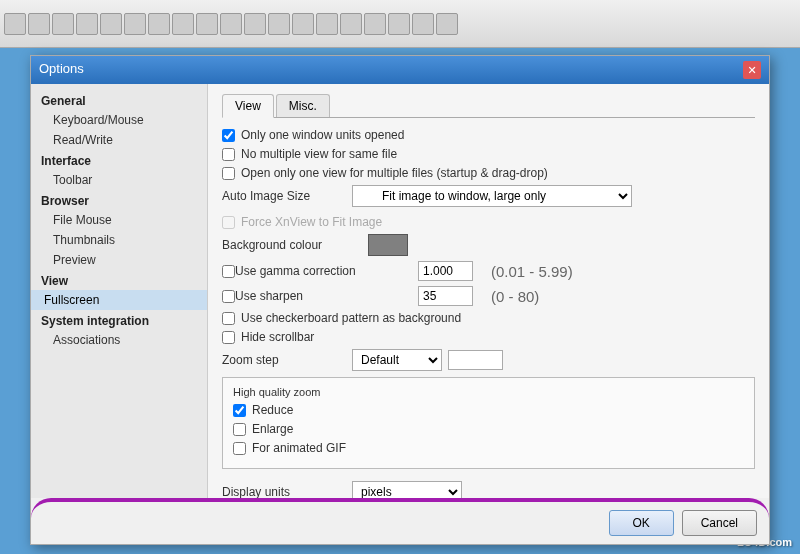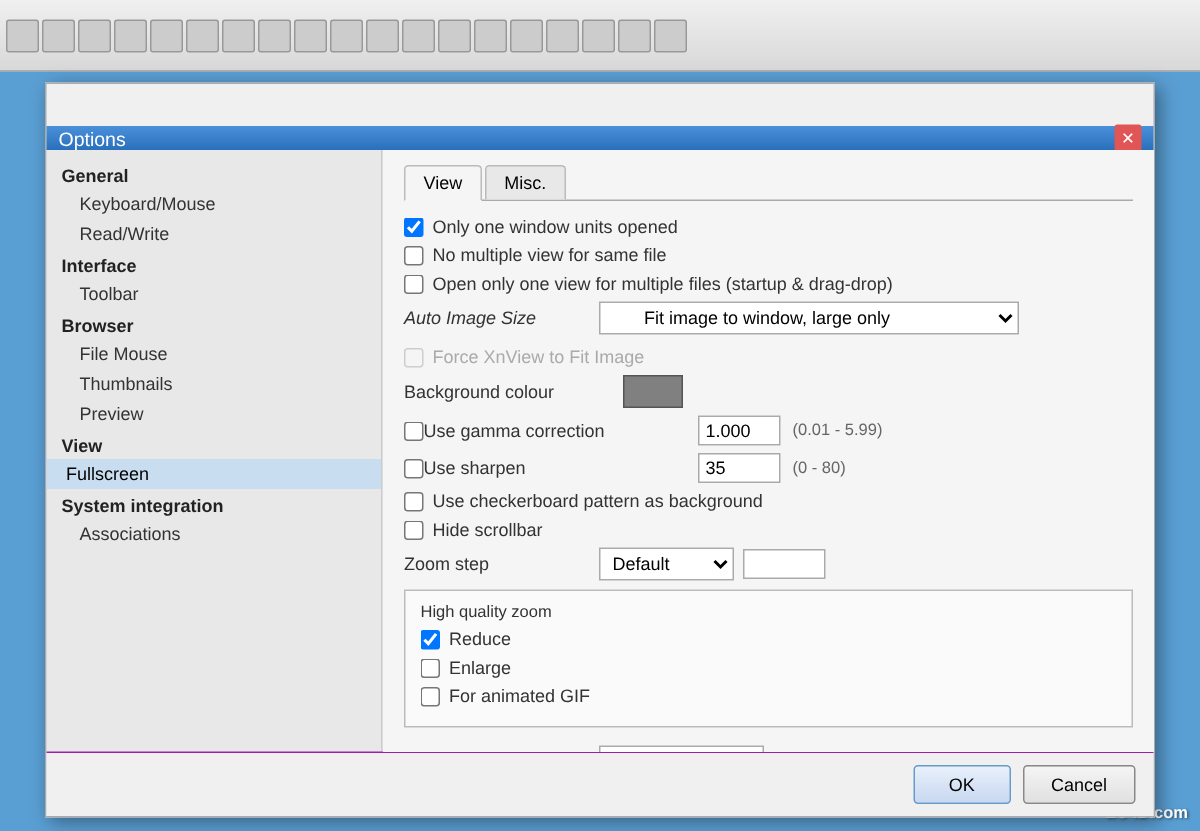"Options" .dialog-titlebar { align-items: center -> flex-start; height: 16px -> 28px; margin-top: 28px -> none }
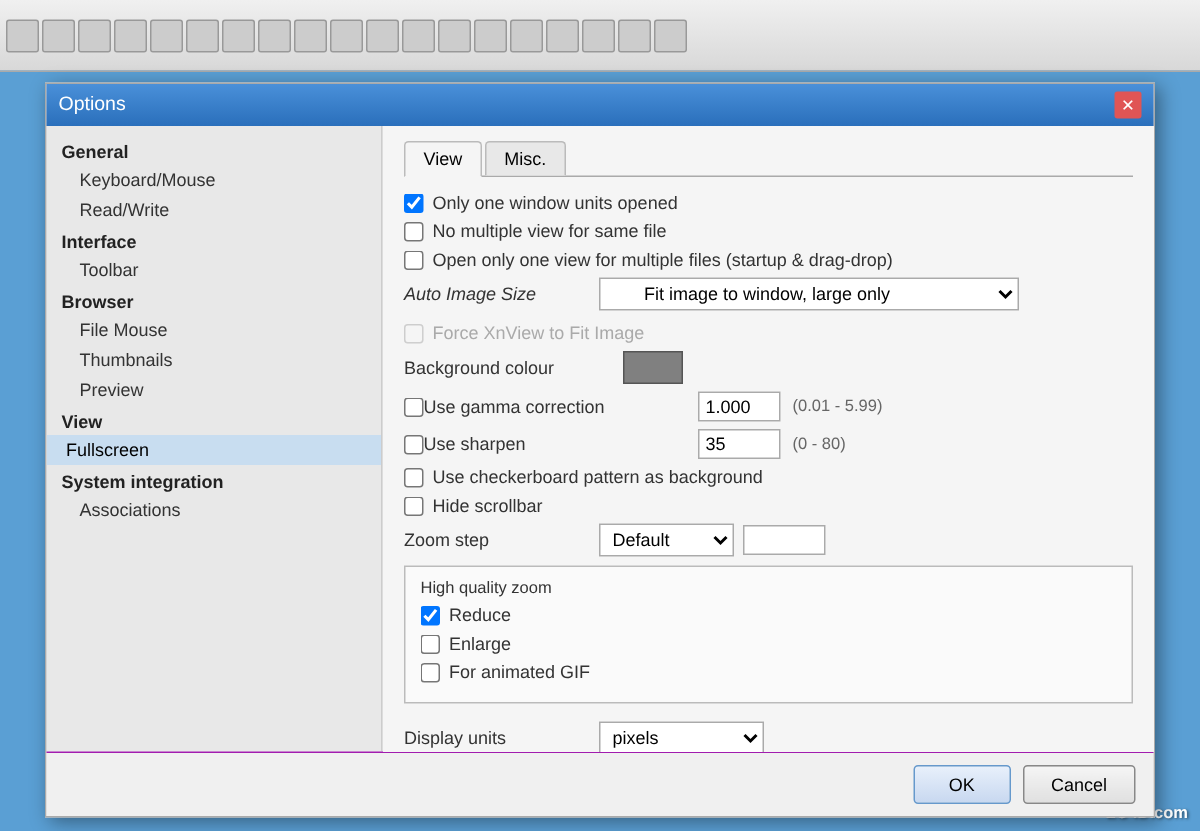"General" .sidebar { width: 224px -> 177px }
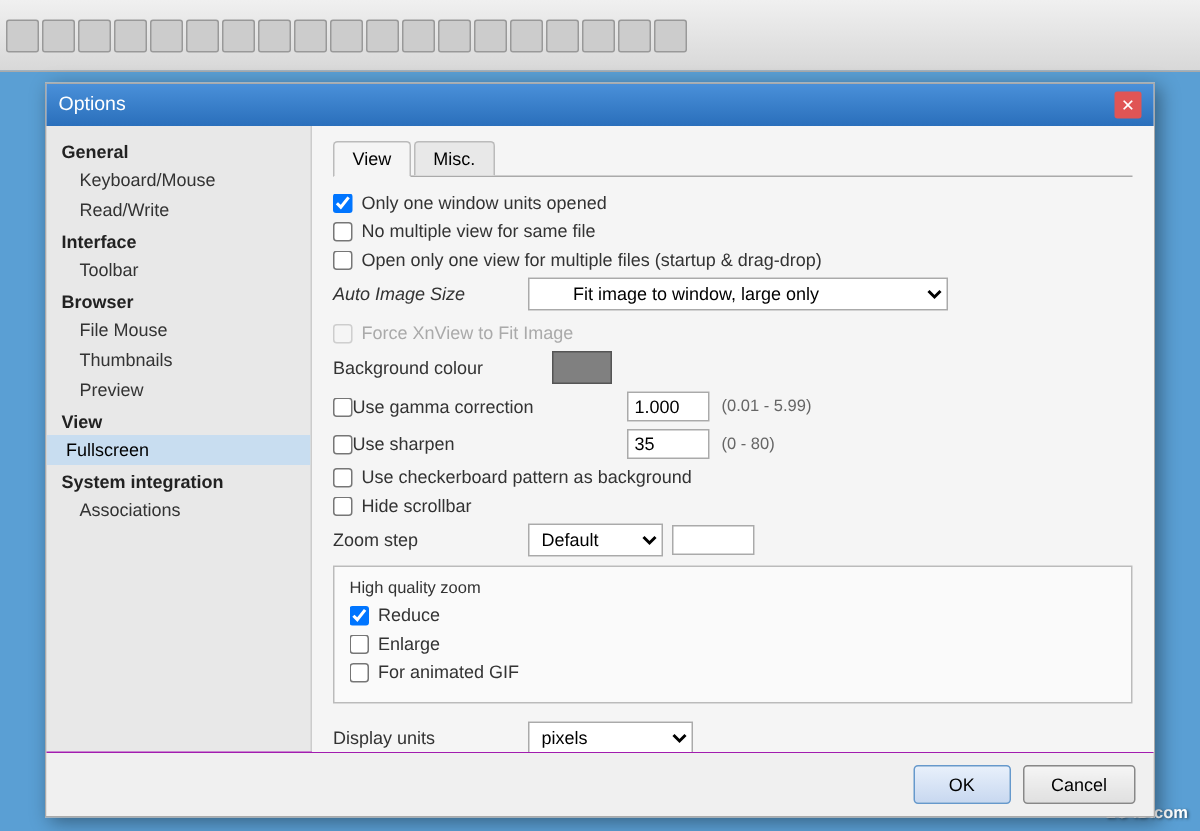"Auto Image Size" .auto-image-label { font-style: italic -> none }
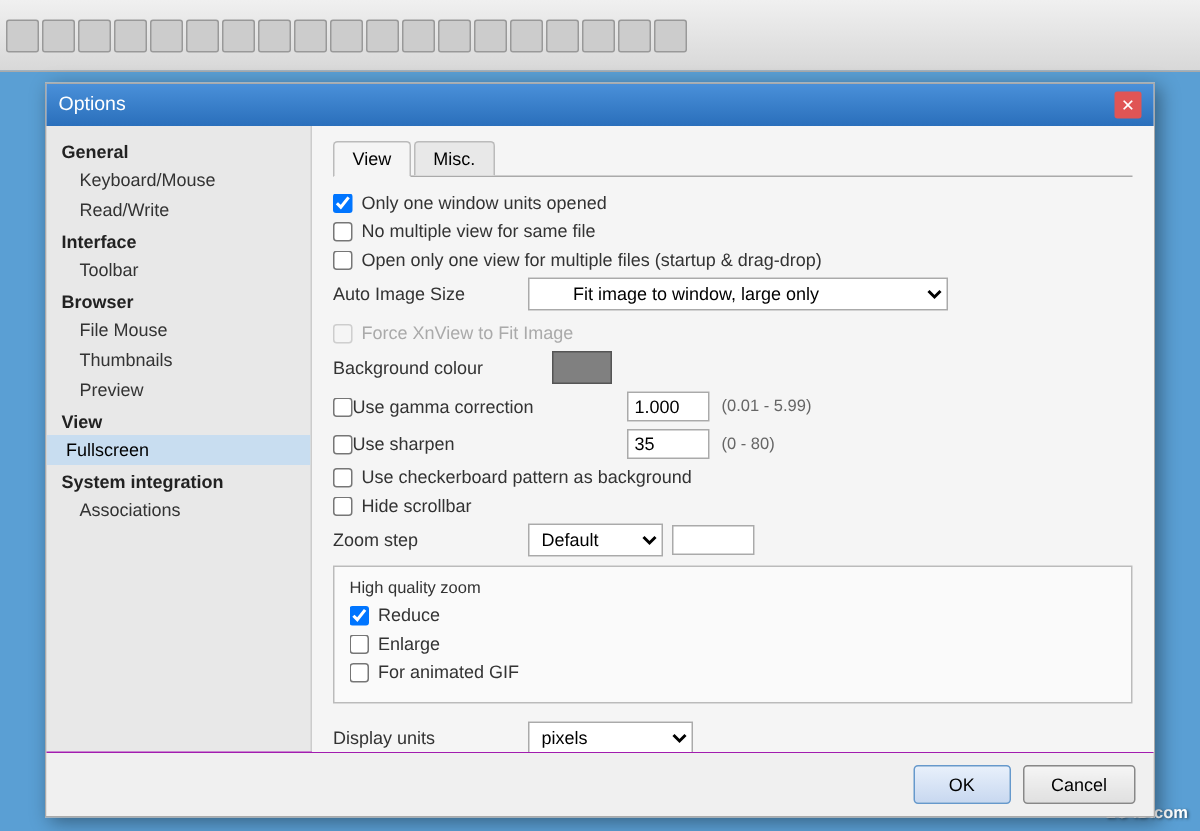"(0.01 - 5.99)" .range-label { font-size: 11px -> 15px; margin-left: 8px -> 18px }
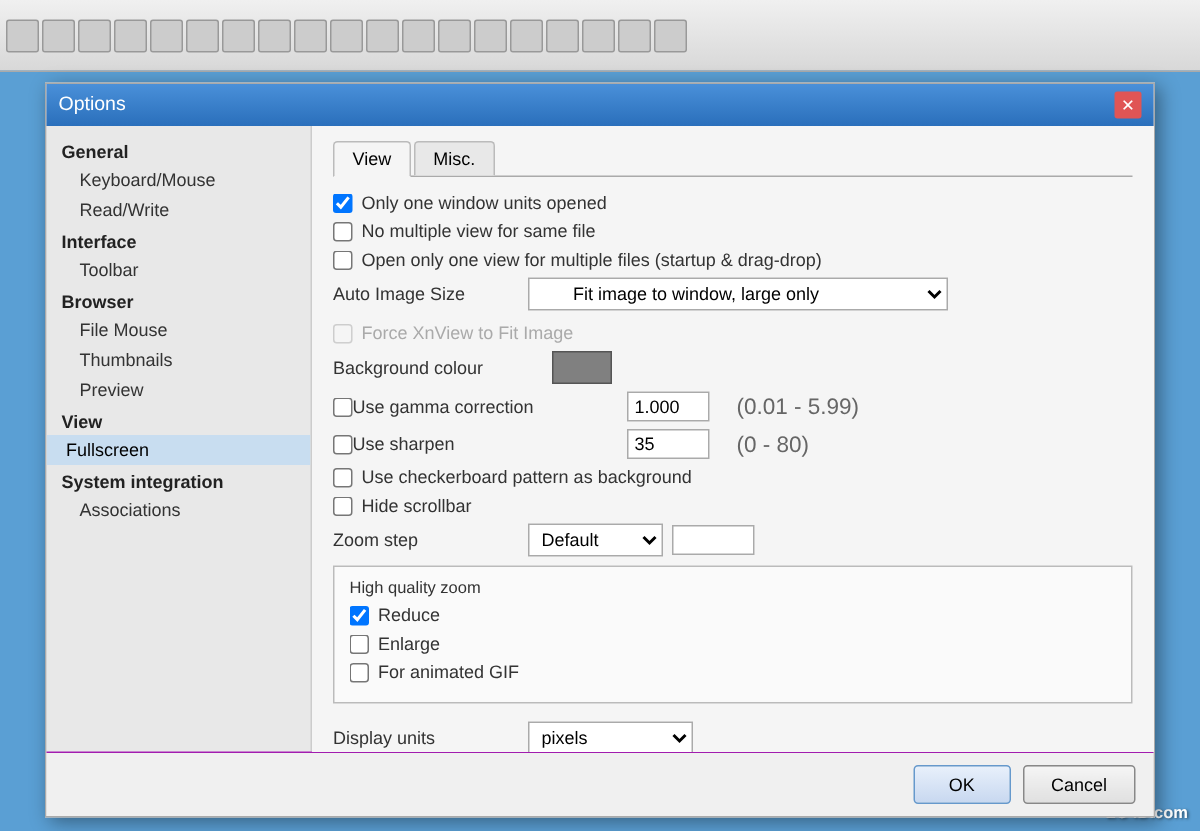"OK" .dialog-footer { border-radius: none -> 20px; border-top: 1px solid #a21caf -> 4px solid #a21caf }
